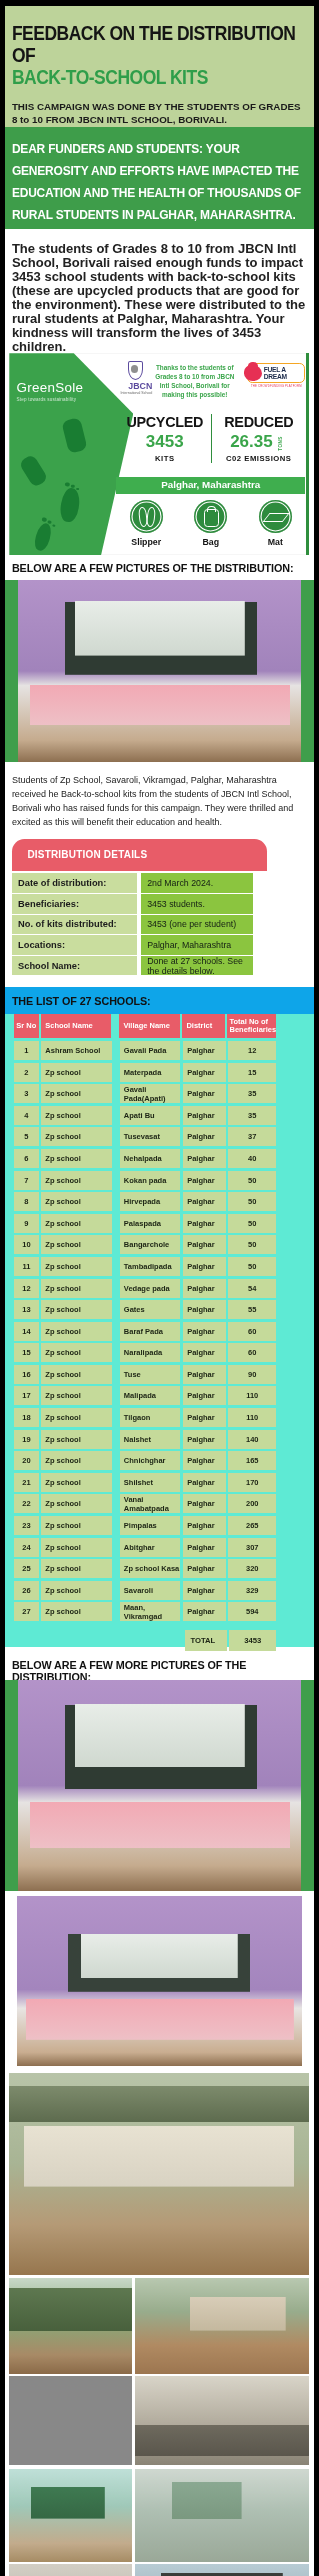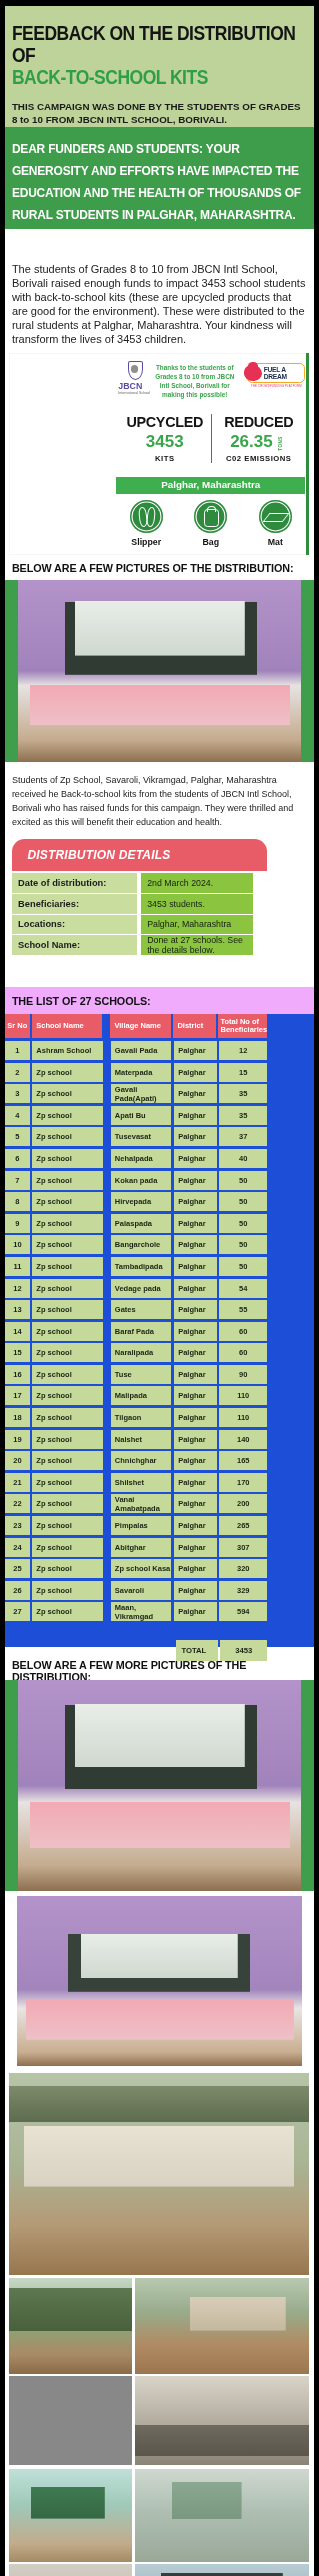"The students of Grades 8" .letter-body { font-size: 11px -> 13px; font-weight: none -> bold; margin-top: 24px -> 4px }
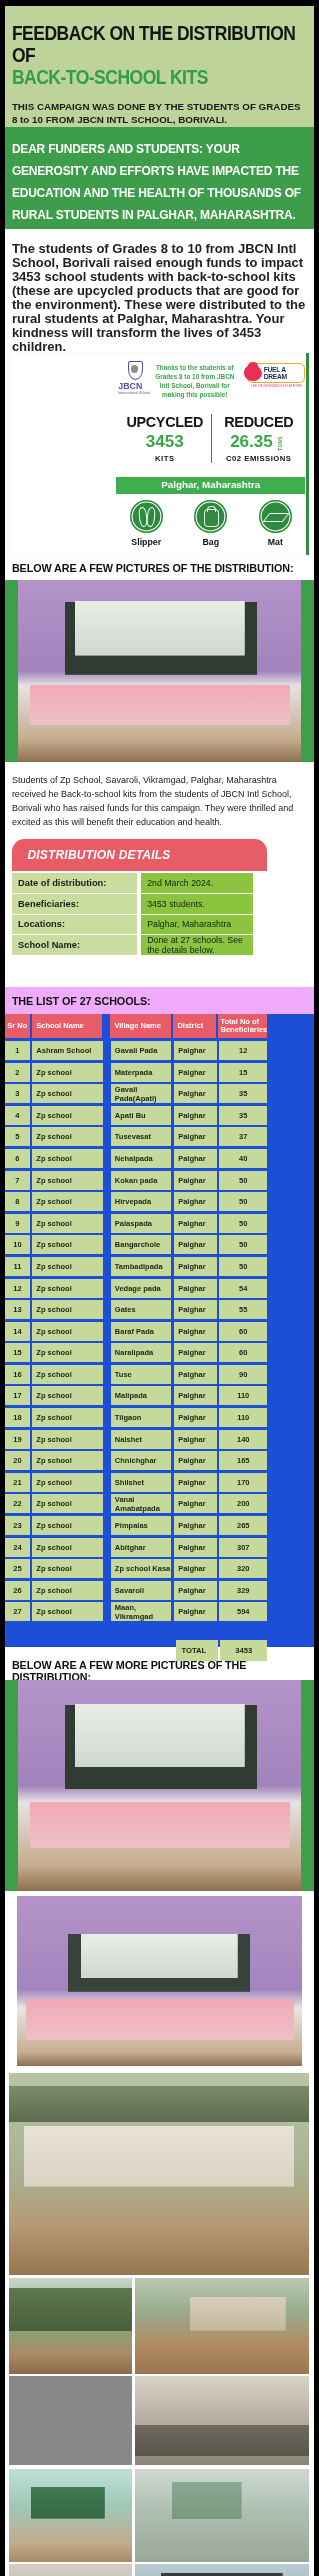"GreenSole" div.green-shape { html: none -> <div> <div> <div>GreenSole</div> <div>Step towards sustainability</div> </div> <div></div> <div></div> <div></div> <div></div> </div> }
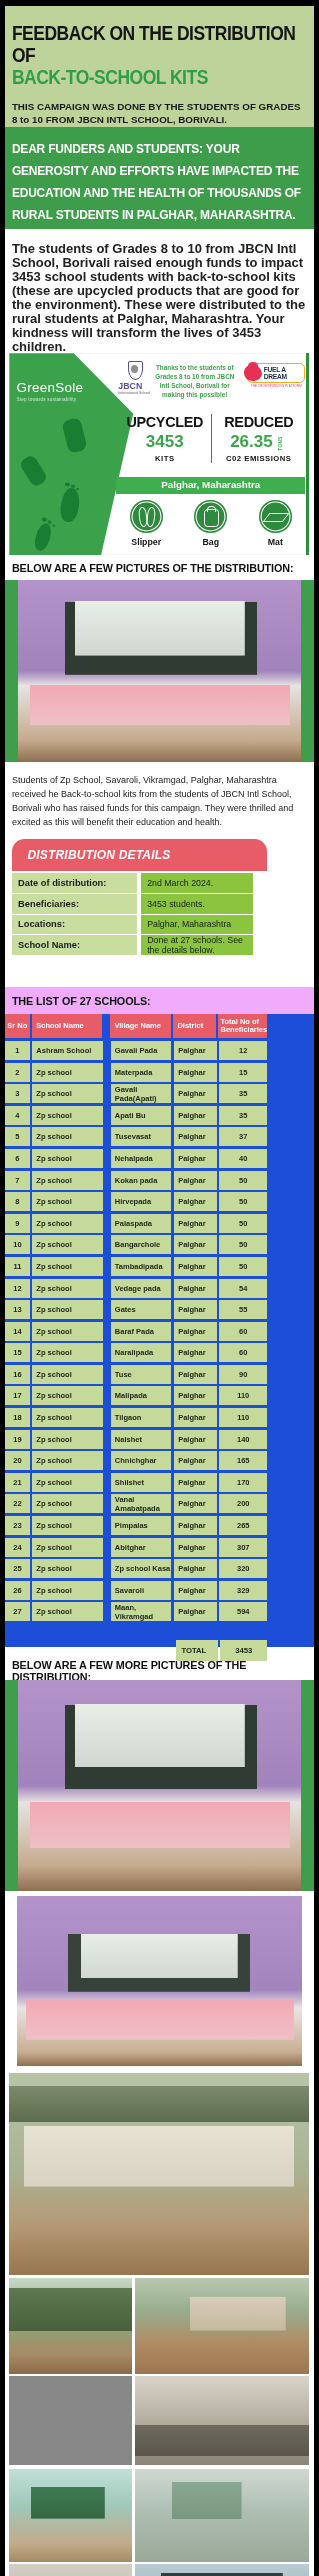"JBCN" .jbcn-mini { text-align: left -> right }
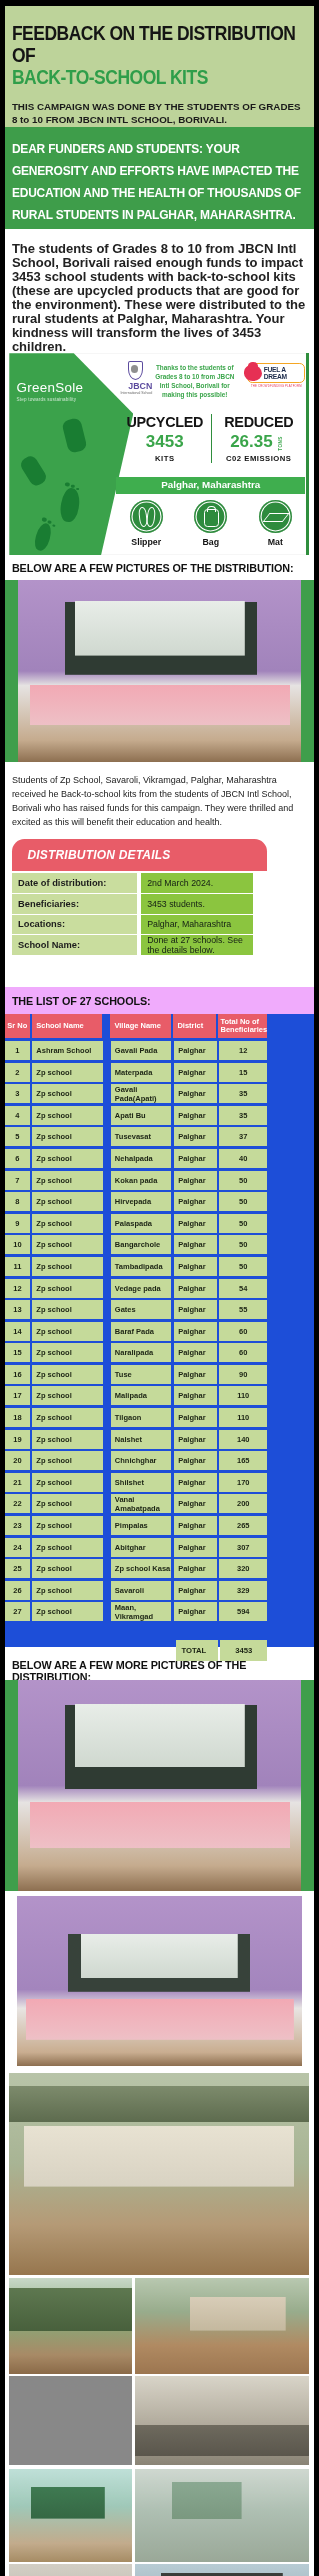"DISTRIBUTION DETAILS" .details-header span { font-size: 12px -> 10px; font-style: italic -> none }
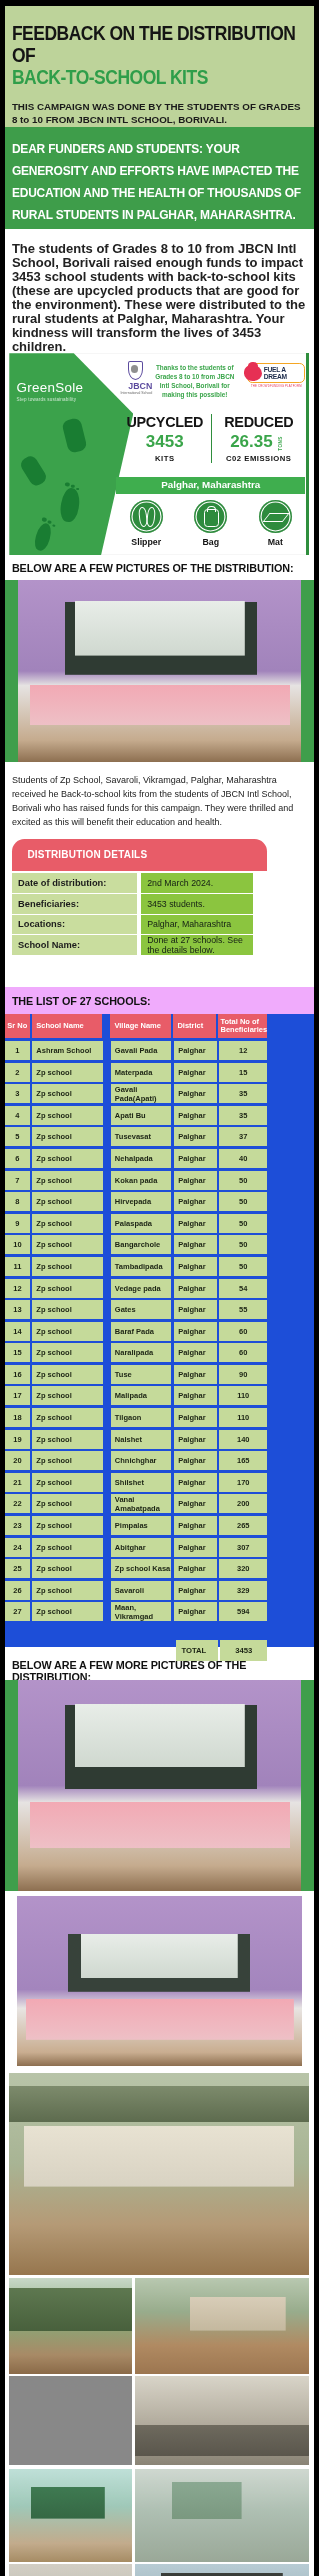"No. of kits distributed:" div.details-row { html: none -> <div> <div>No. of kits distributed:</div> <div>3453 (one per student)</div> </div> }
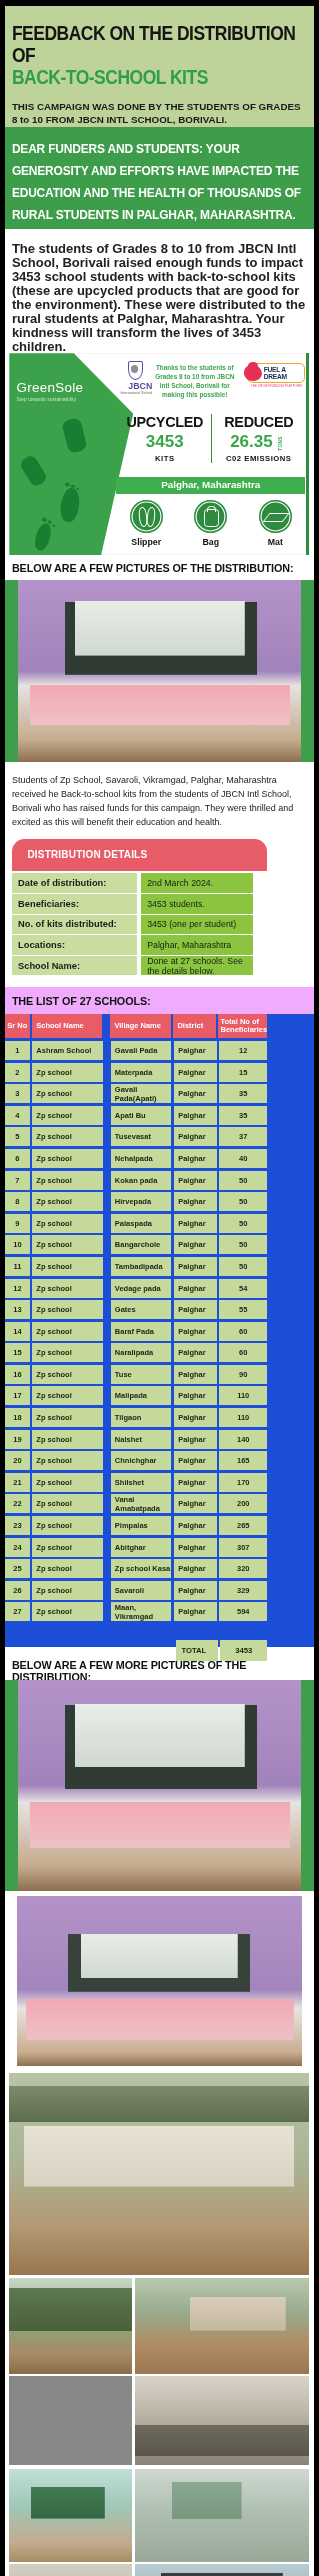"THE LIST OF 27 SCHOOLS:" .sec-schools-heading { background: #f0abfc -> #0ea5e9 }
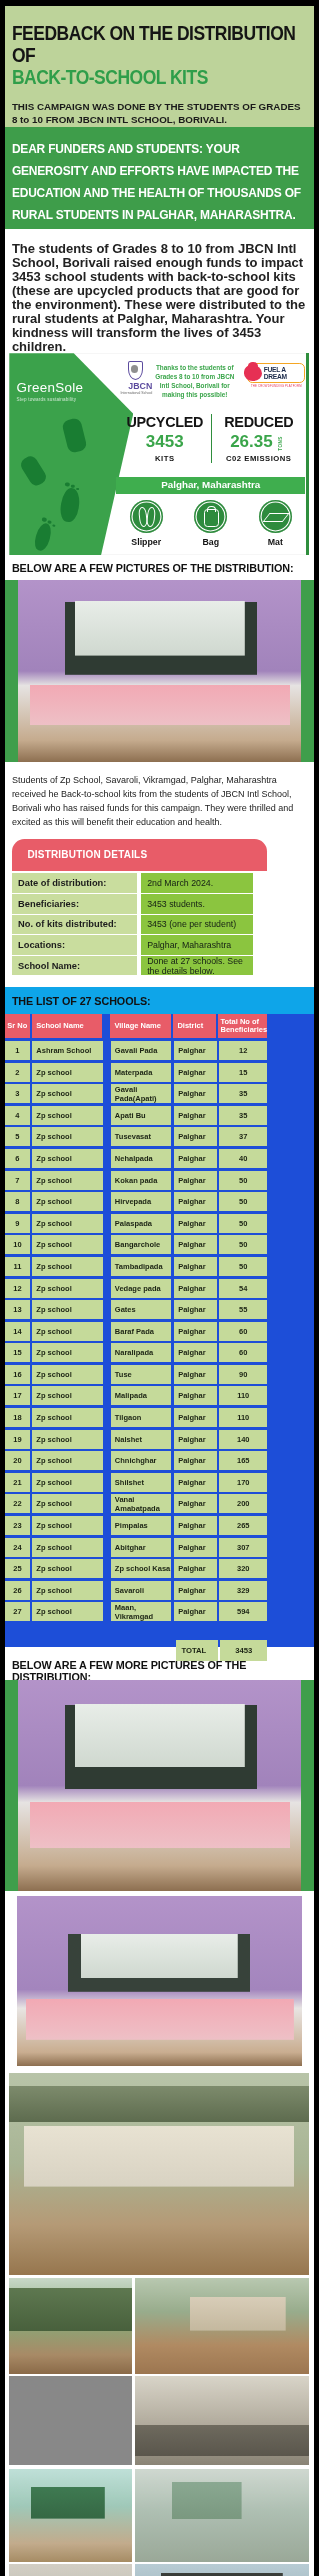"Sr No" .sec-schools { background: #1d4ed8 -> #5eead4; padding-left: 0 -> 9px }
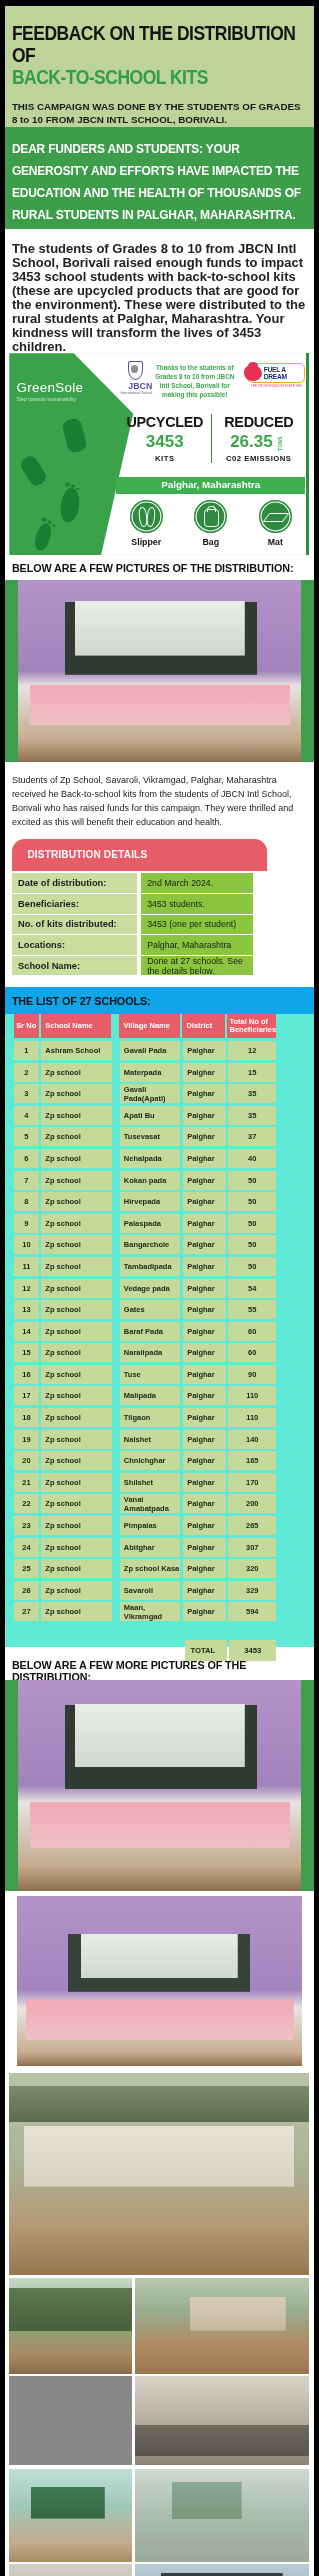"TOTAL" .total-row { margin: 19px 0 0 171px -> 9px 0 0 171px }
